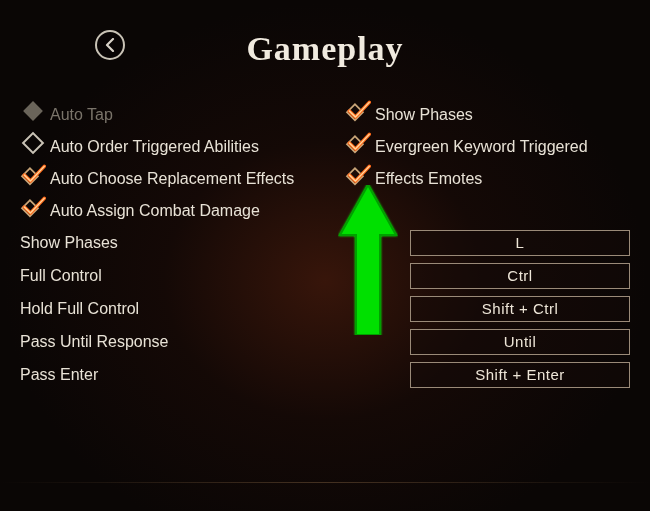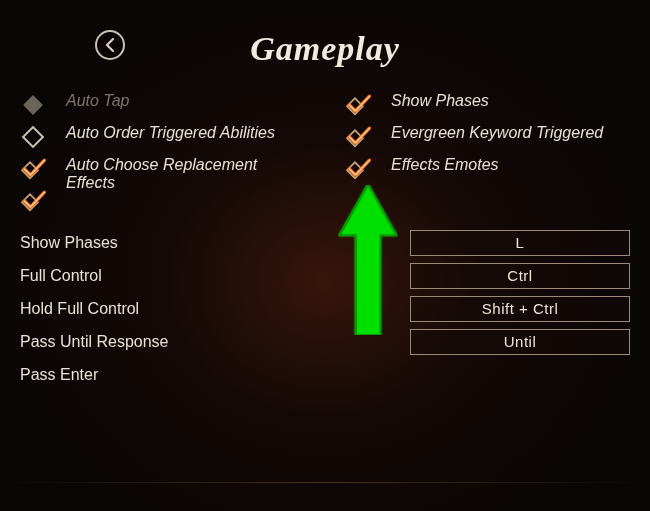"Gameplay" .title { font-style: italic -> none }
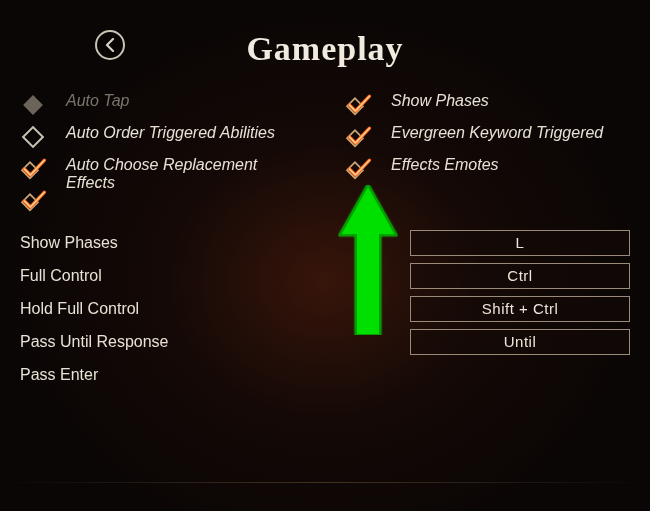"Auto Tap" .opt { align-items: flex-start -> flex-end; font-style: italic -> none; gap: 20px -> 4px }
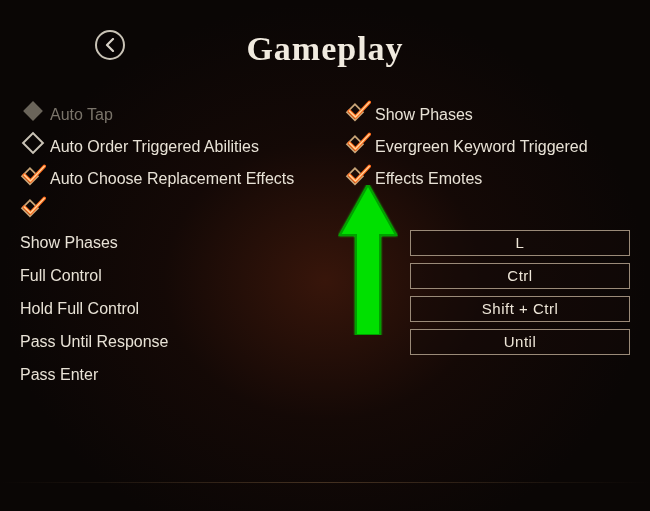"Auto Assign Combat Damage" span.label { html: none -> <span>Auto Assign Combat Damage</span> }
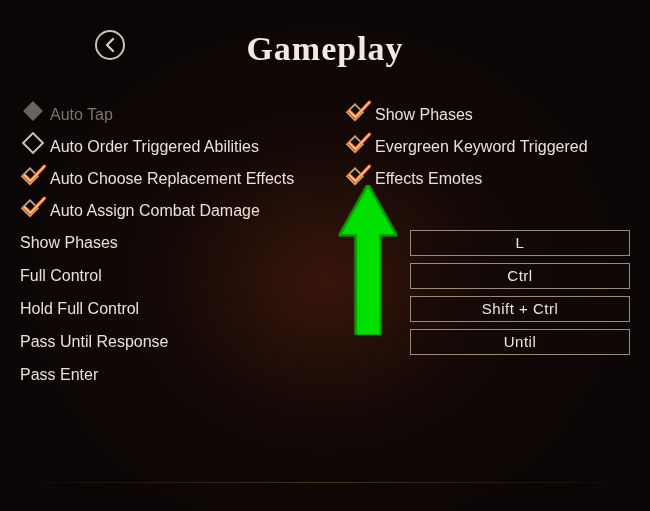"Shift + Enter" div.bind-key { html: none -> <div>Shift + Enter</div> }
